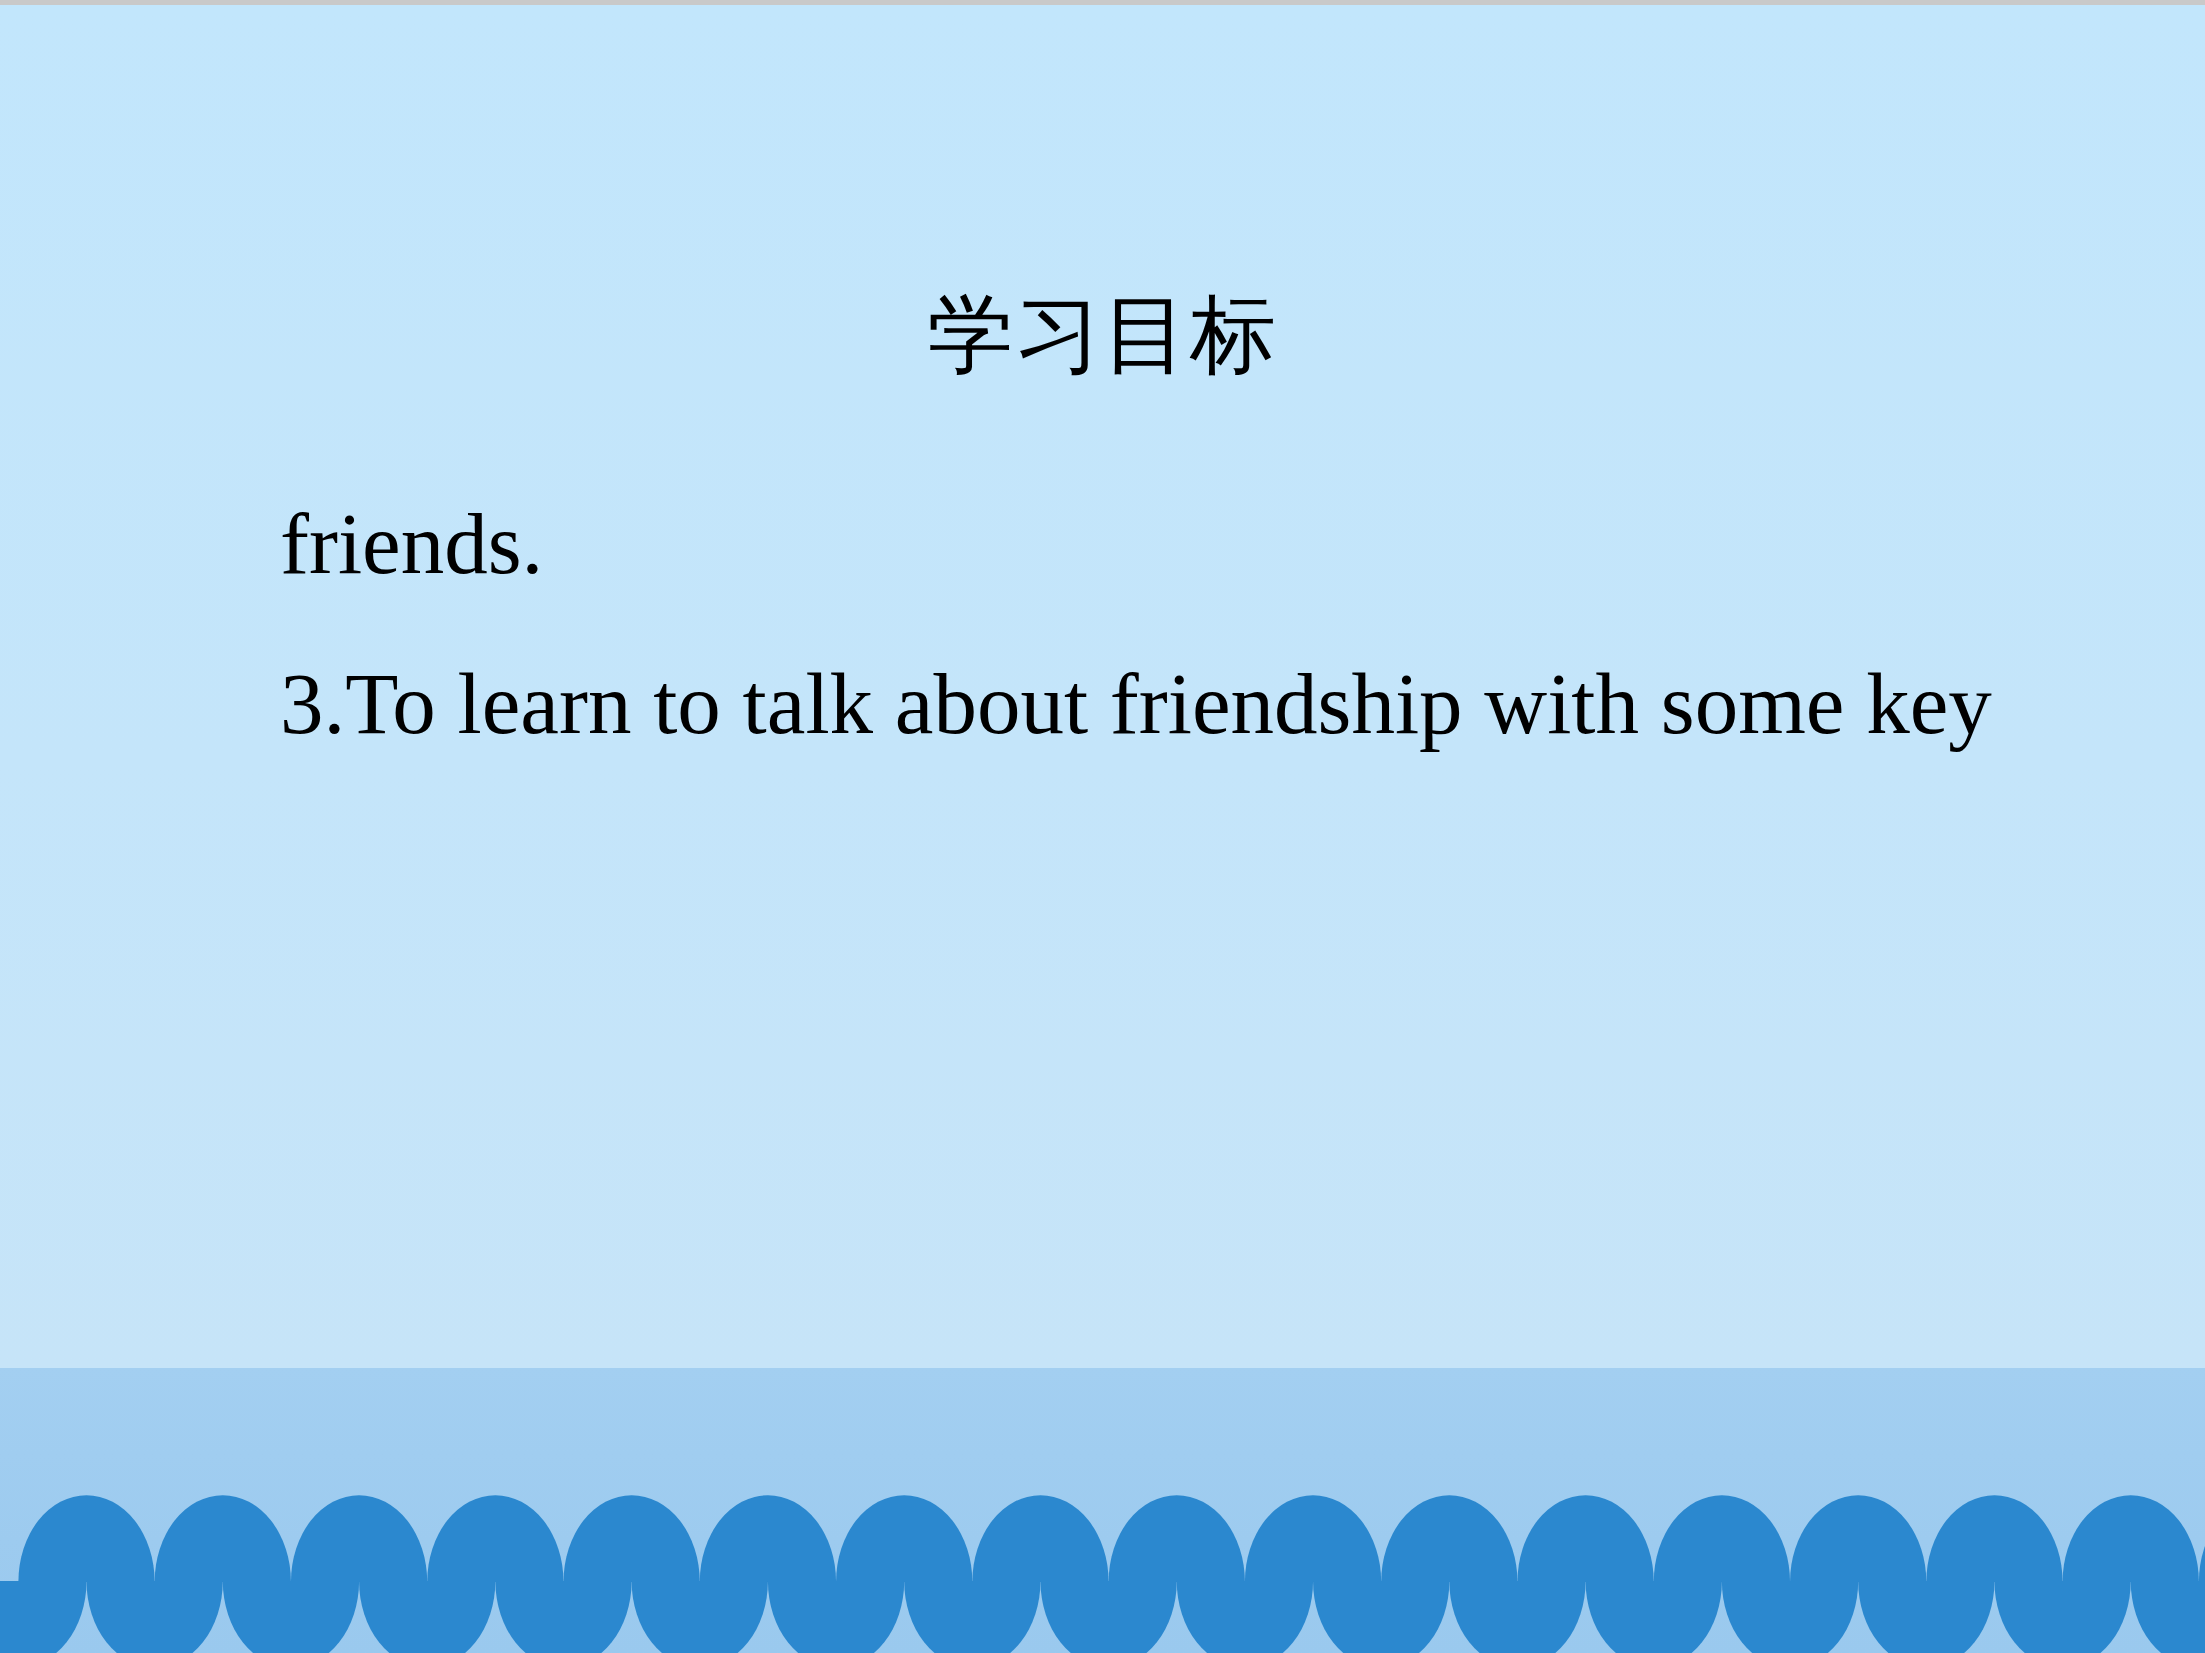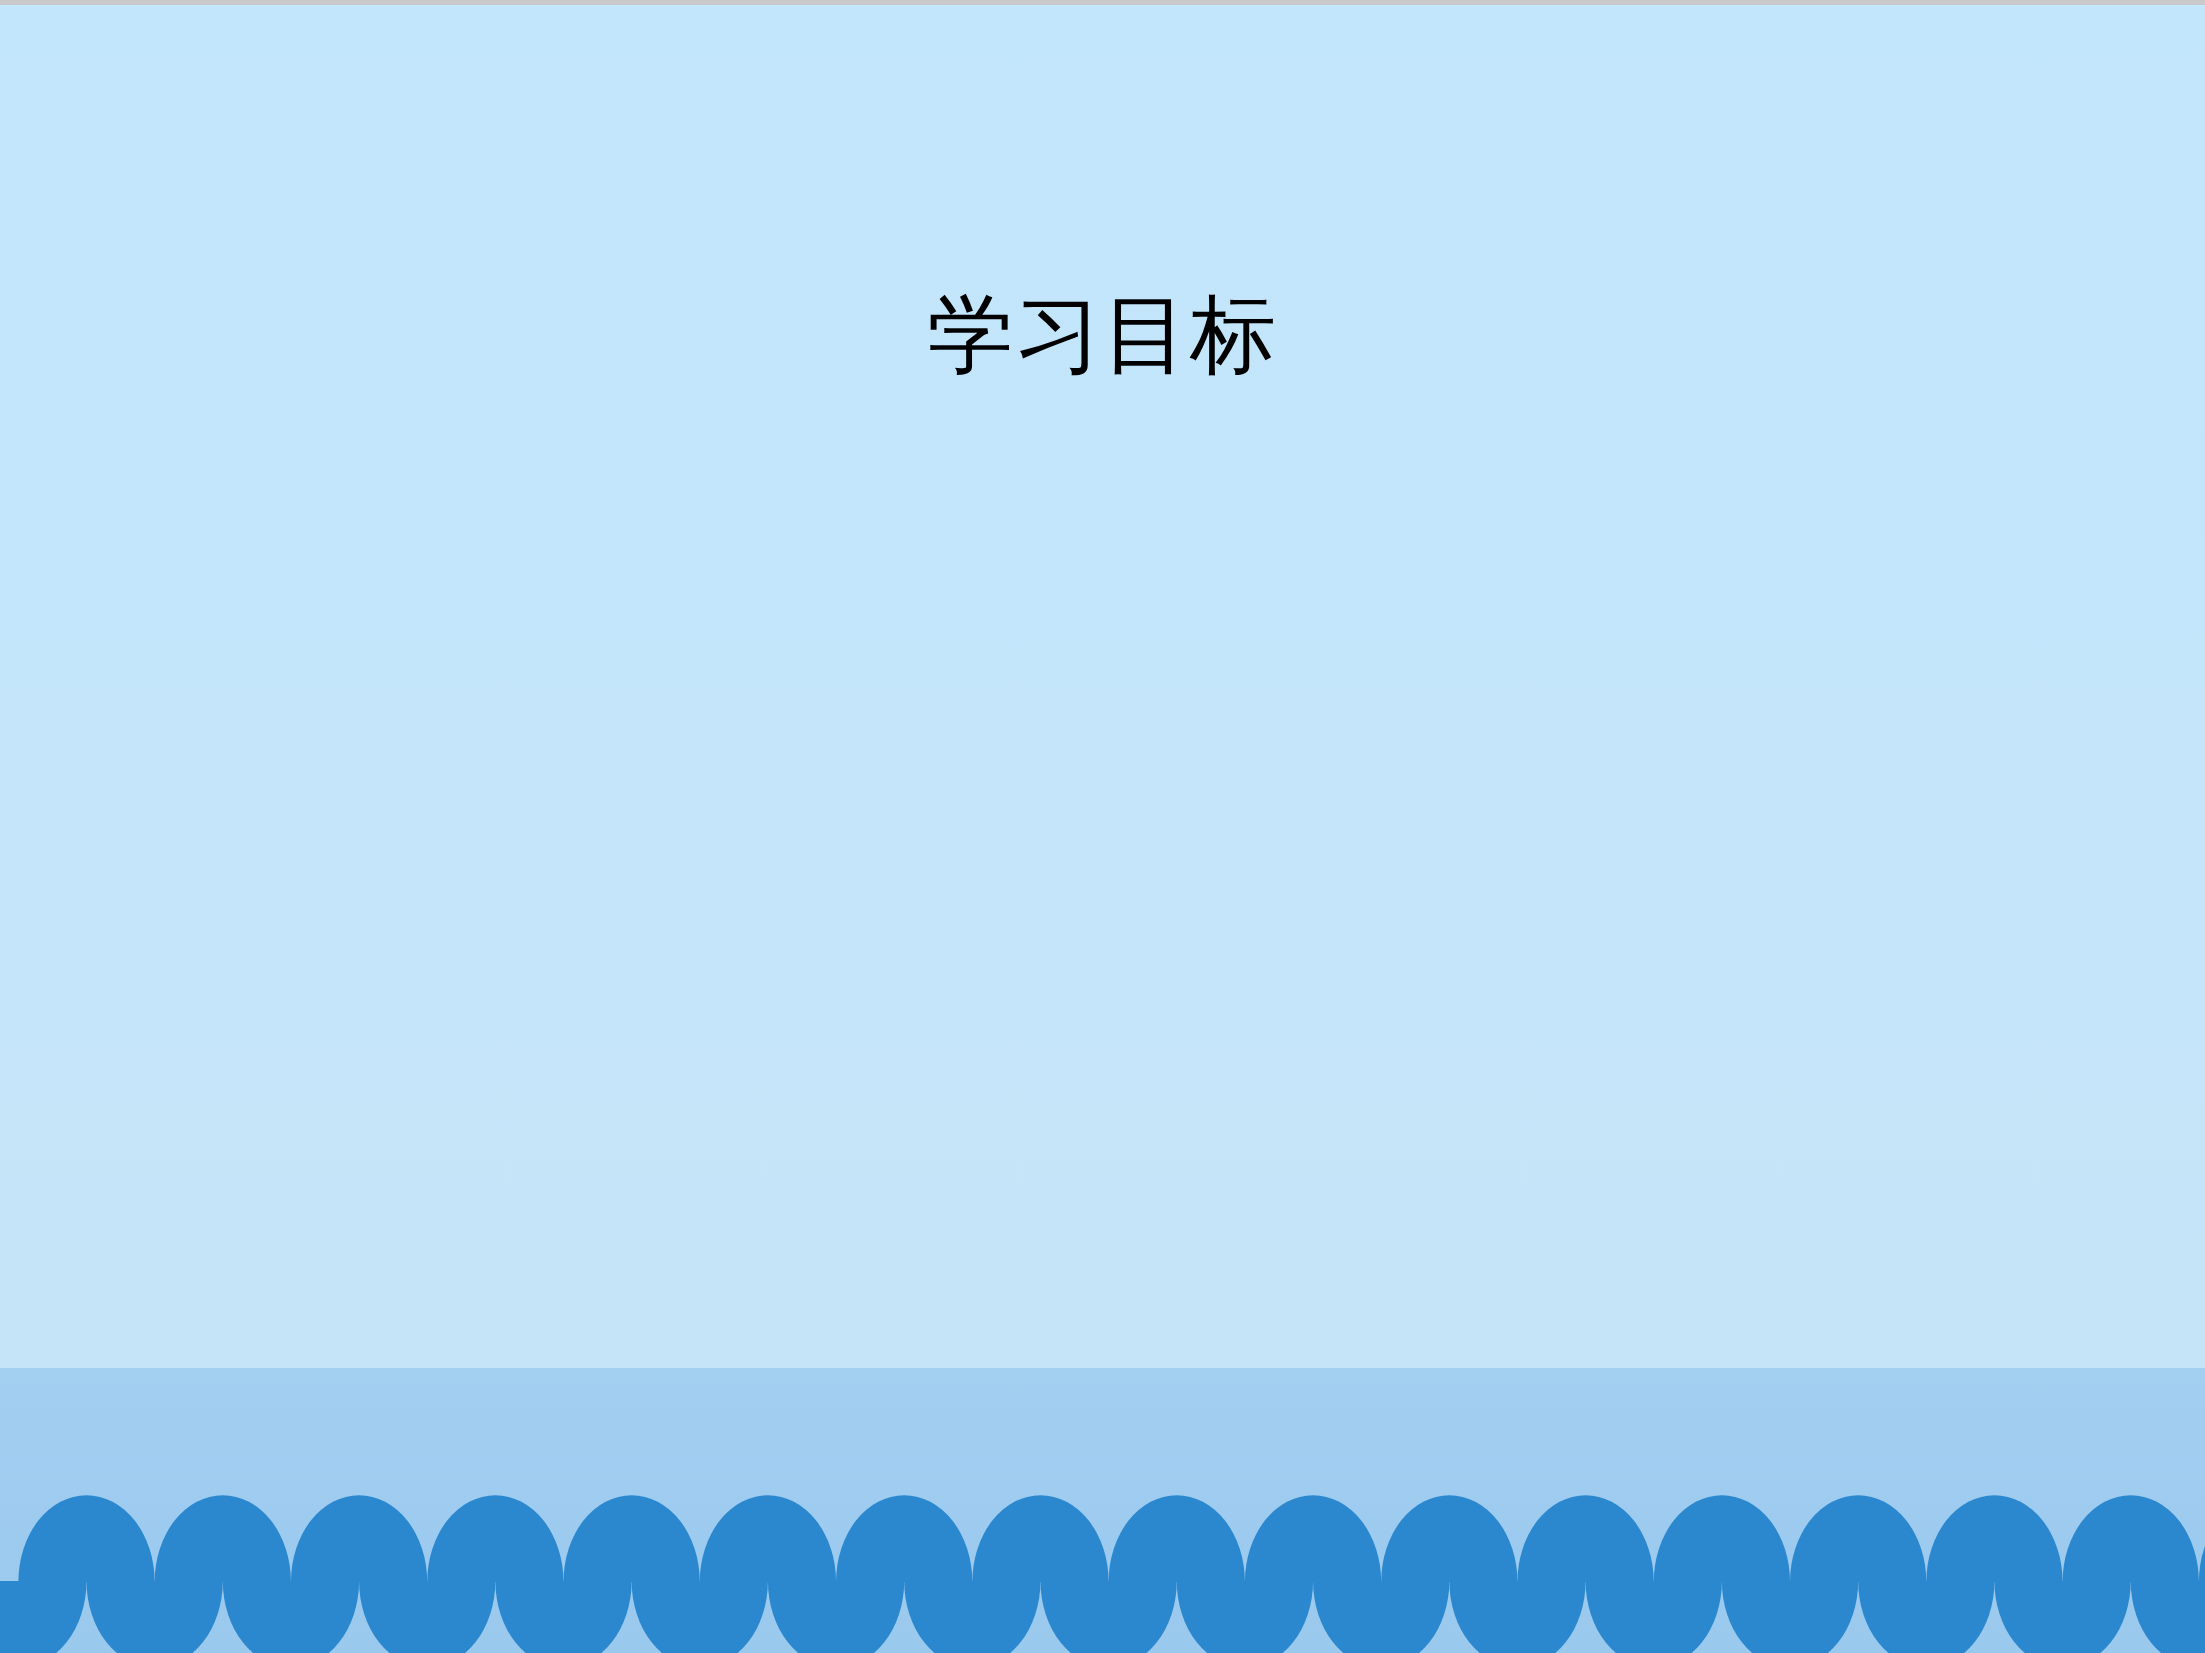"friends." div.objective-line { html: none -> <div>friends.</div> }
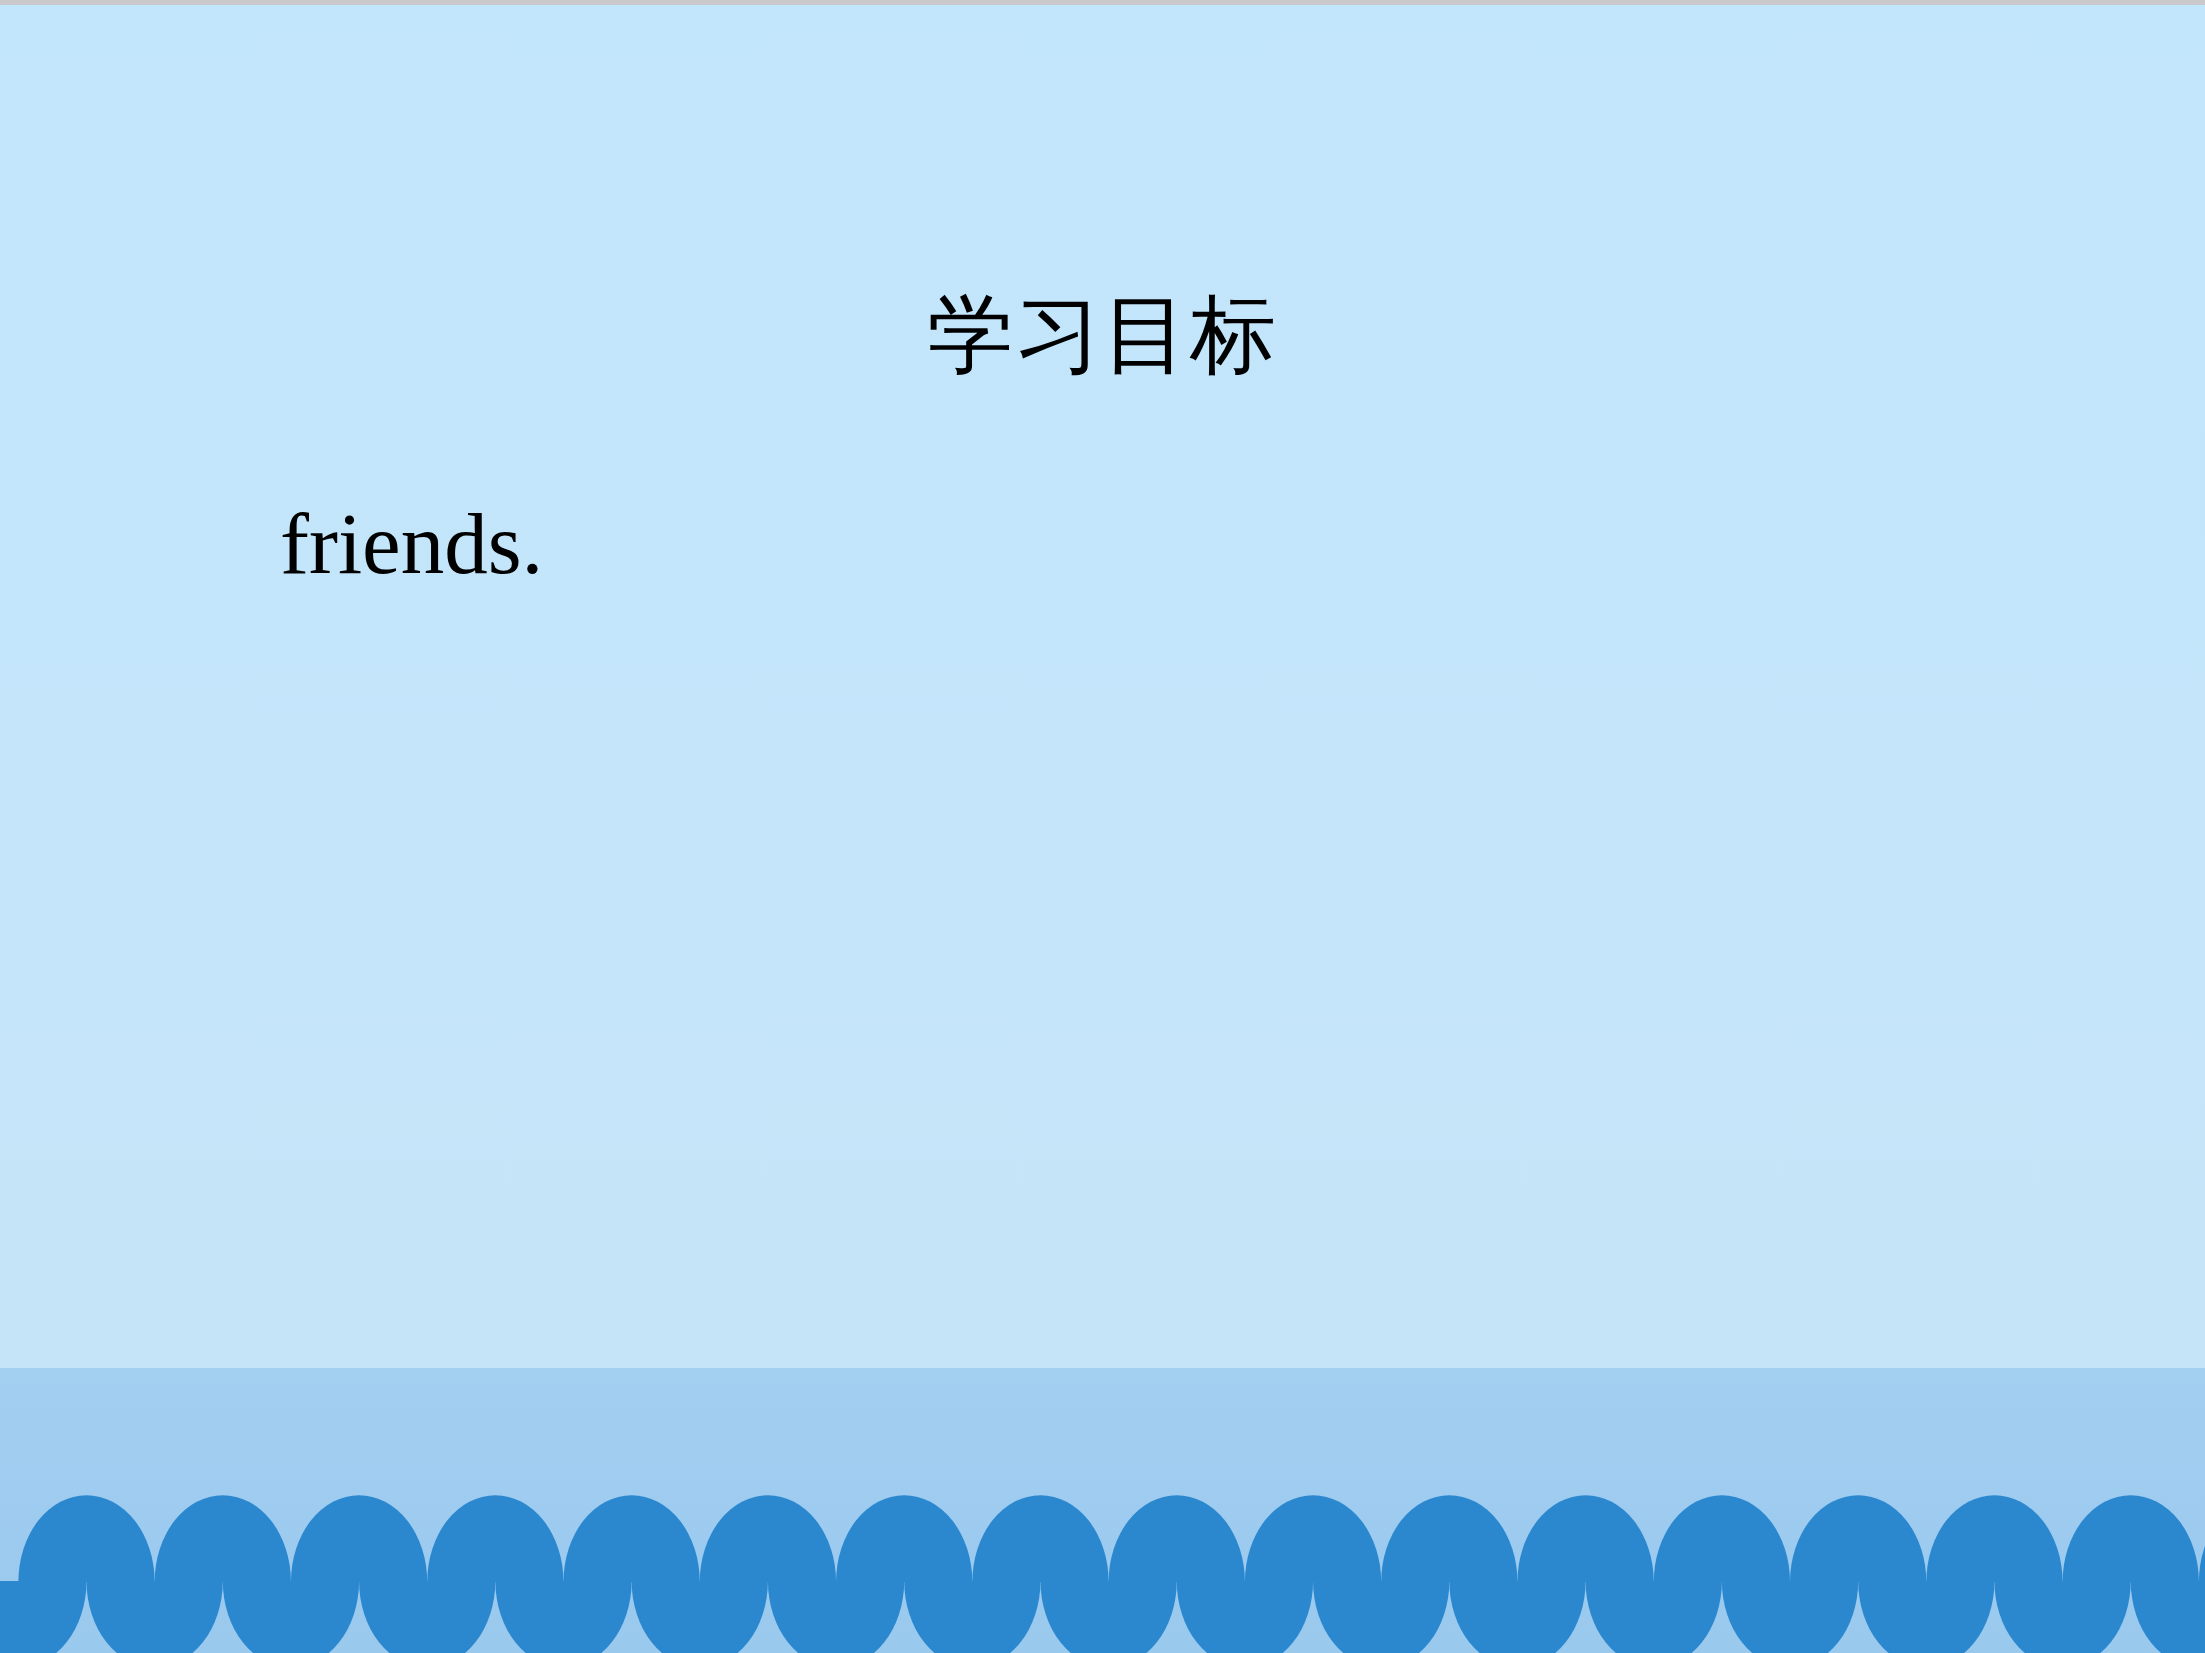"3.To learn to talk about" div.objective-line { html: none -> <div>3.To learn to talk about friendship with some key</div> }
